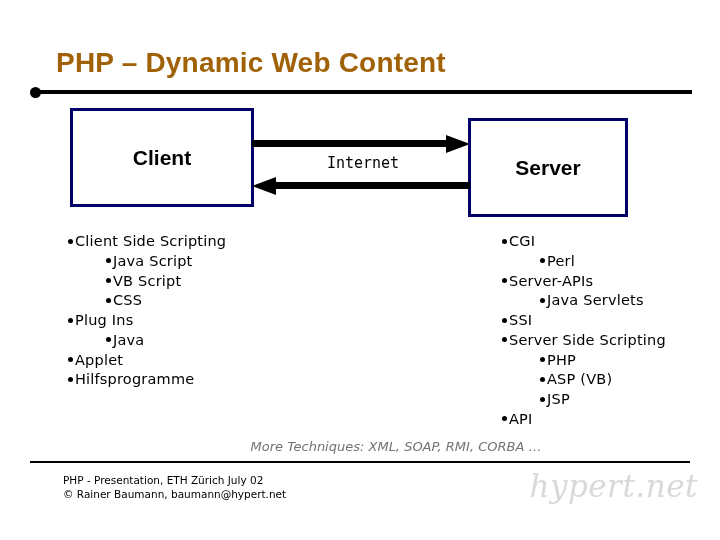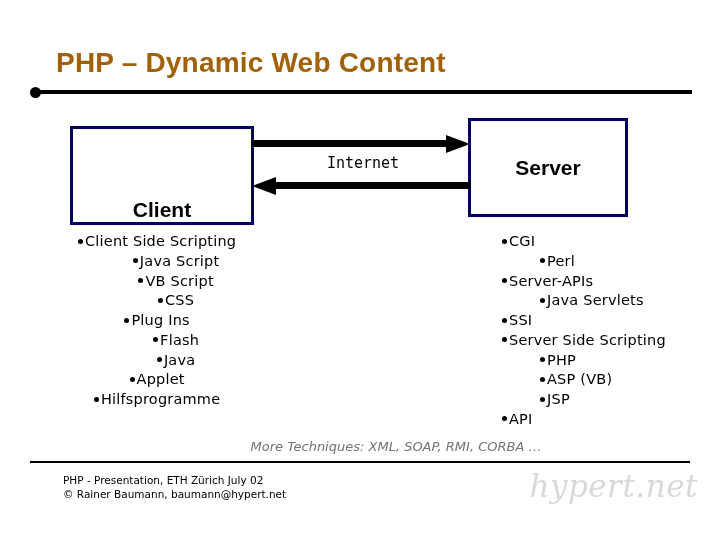"Client" #client-box { align-items: flex-end -> none; top: 126px -> 108px }
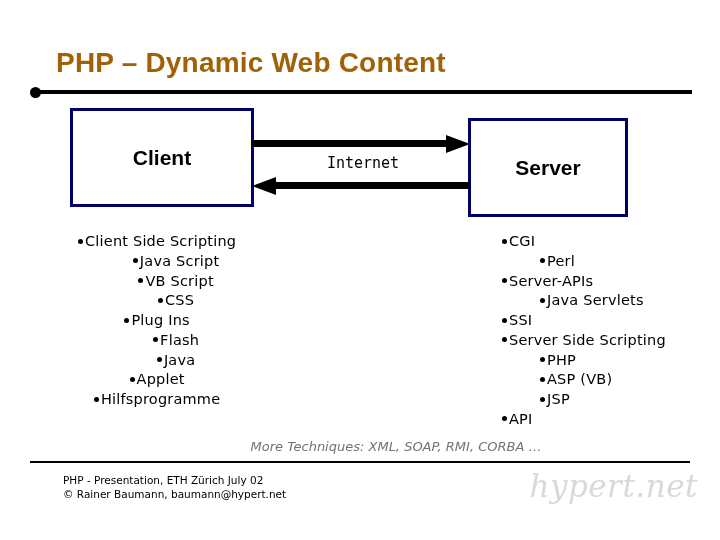"Client Side Scripting" #client-list { left: 78px -> 68px; text-align: center -> none }
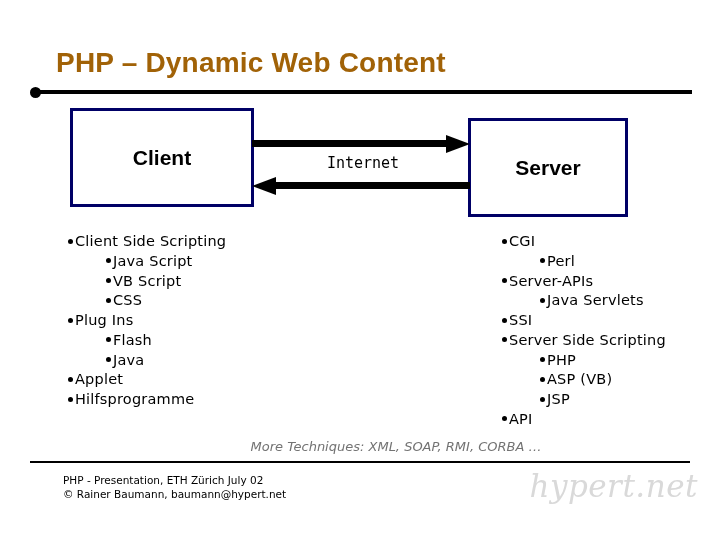"Flash" div.bullet-item { html: <div><span></span><span>Flash</span></div> -> none }
